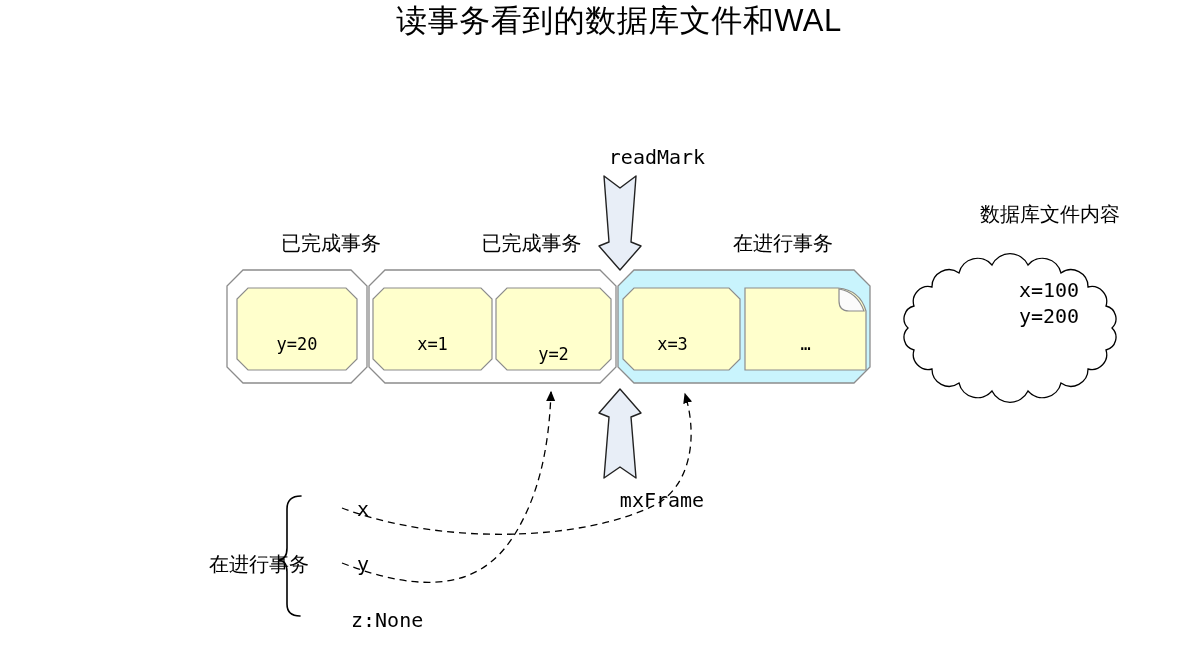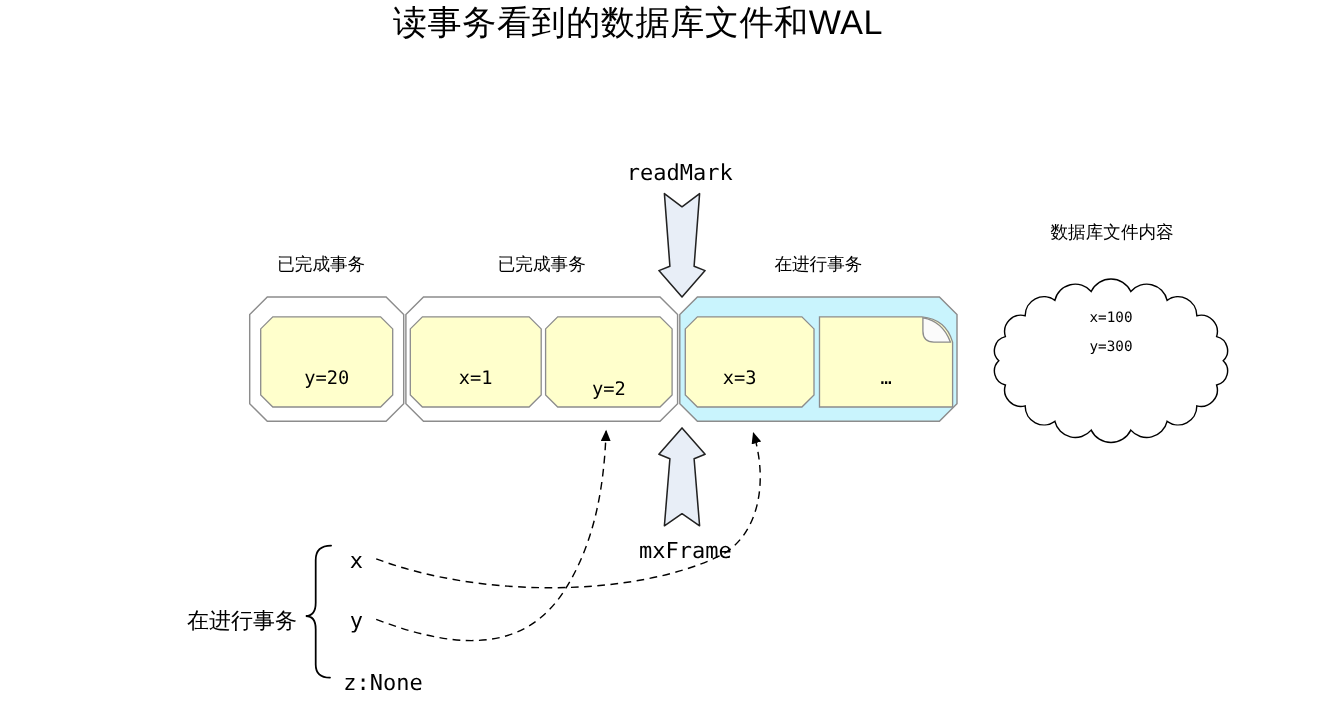"读事务看到的数据库文件和WAL" .t { margin-left: none -> 39px }
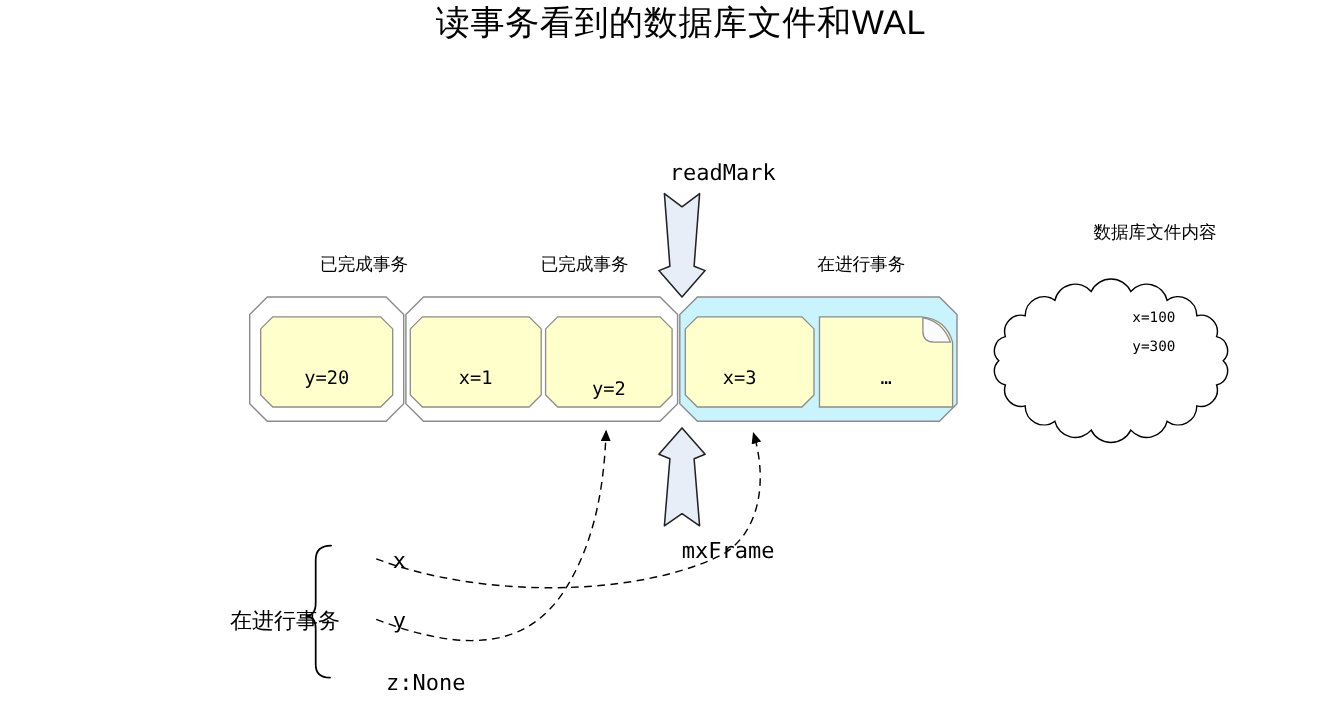"数据库文件内容" .grouplabel { font-size: 16px -> 20px }
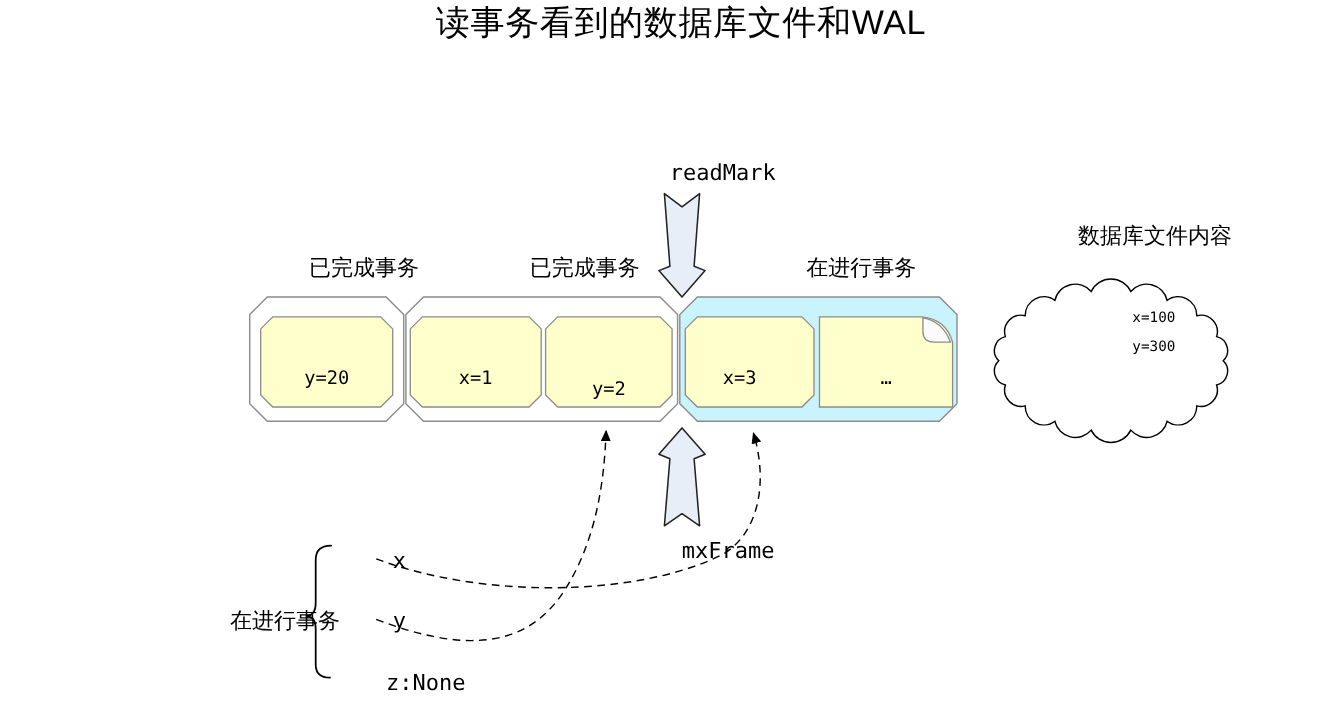"x=100" .cloudtext { font-size: 13px -> 20px }
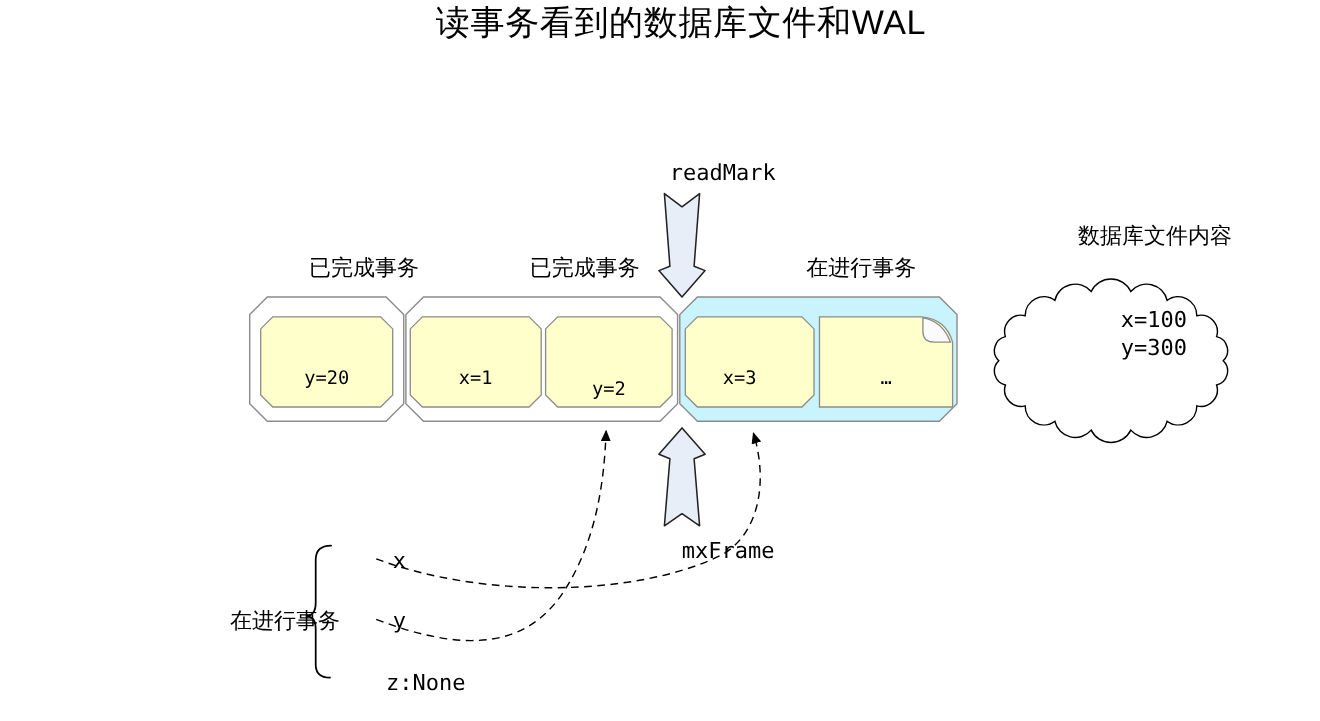"y=300" div { text: 300 -> 200 }
